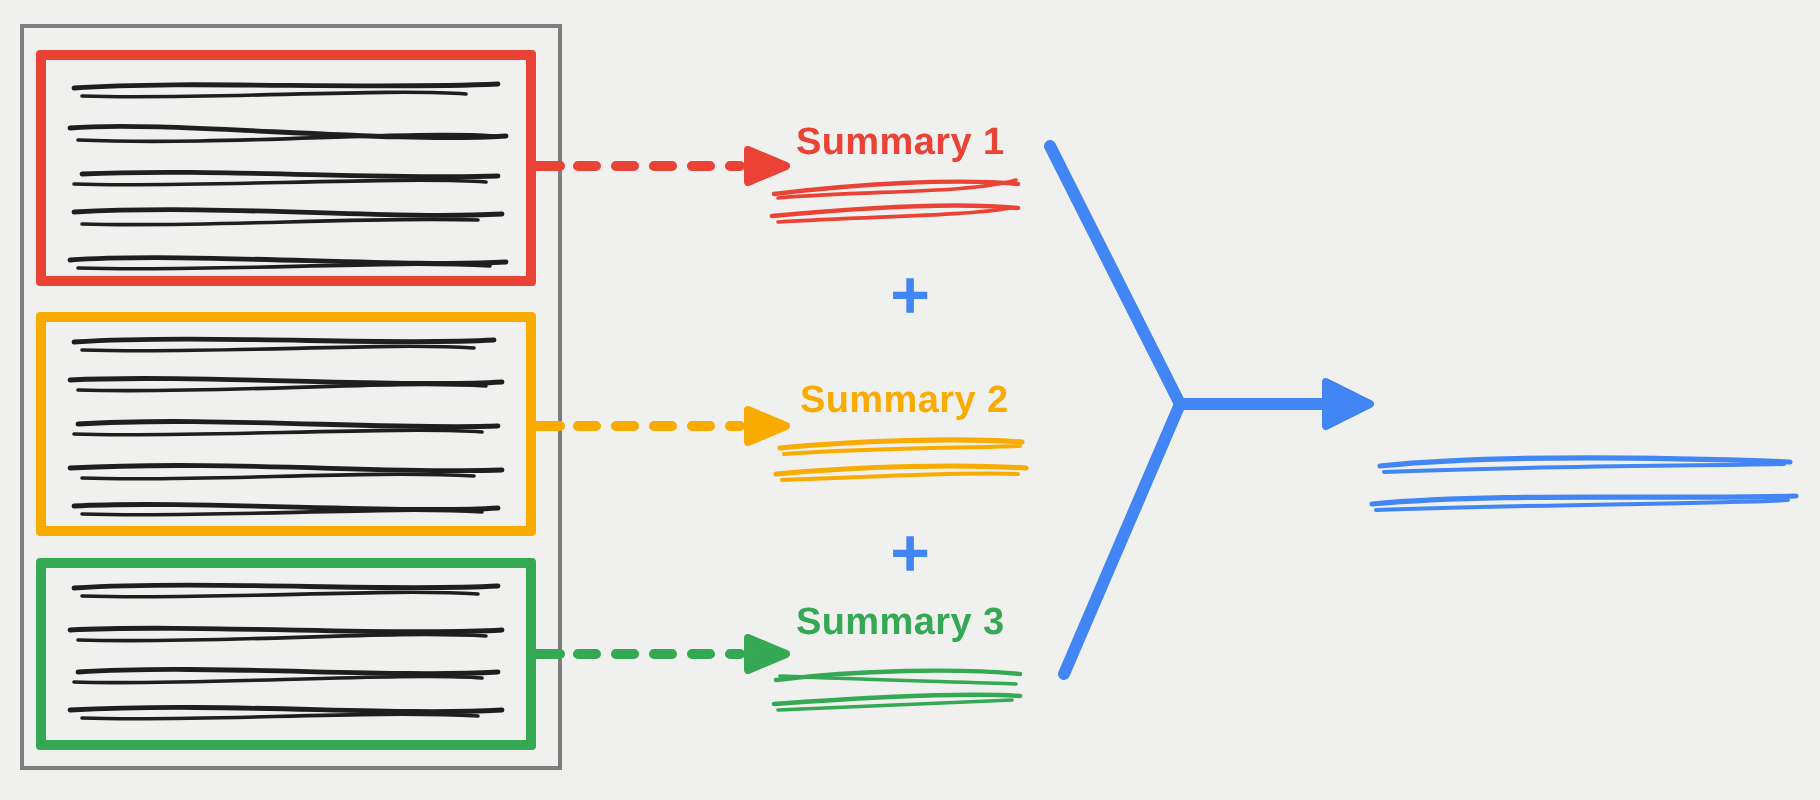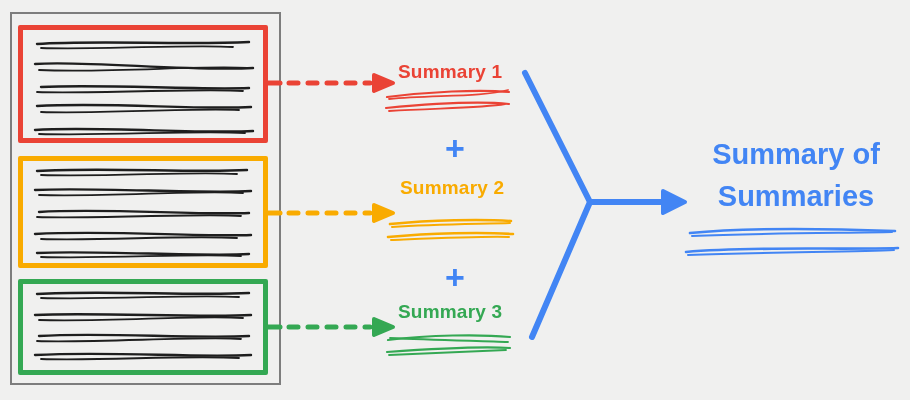"Summary of Summaries" div.result-title { html: <div>Summary of Summaries</div> -> none }
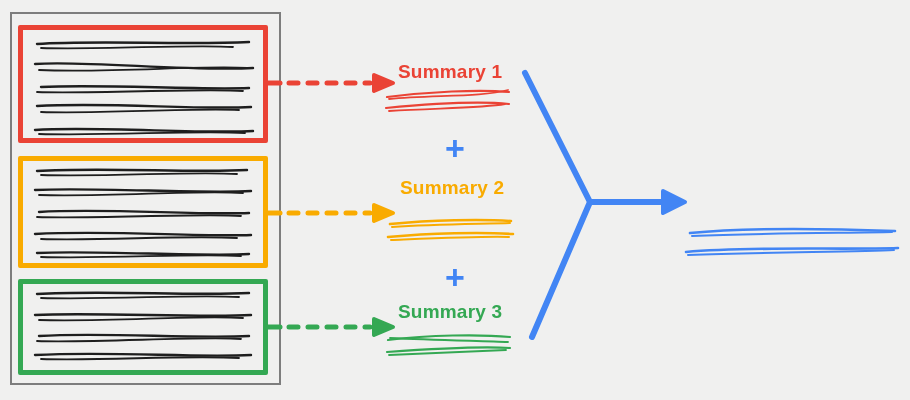"Summary 2" .lab-orange { top: 178px -> 191px }
